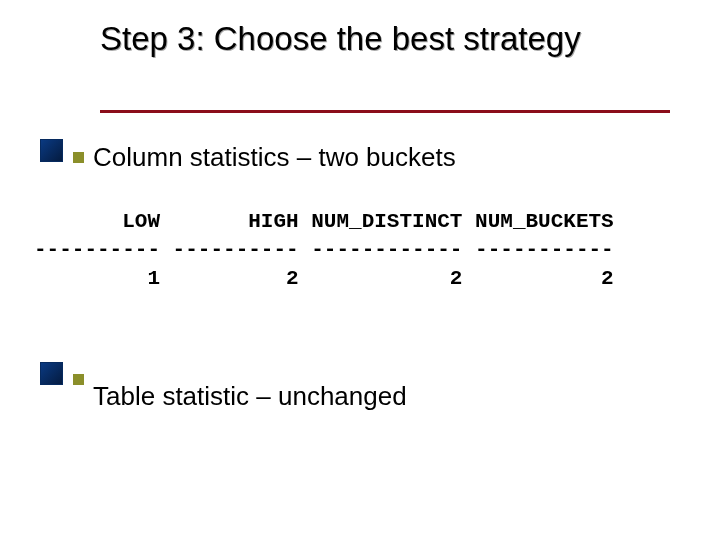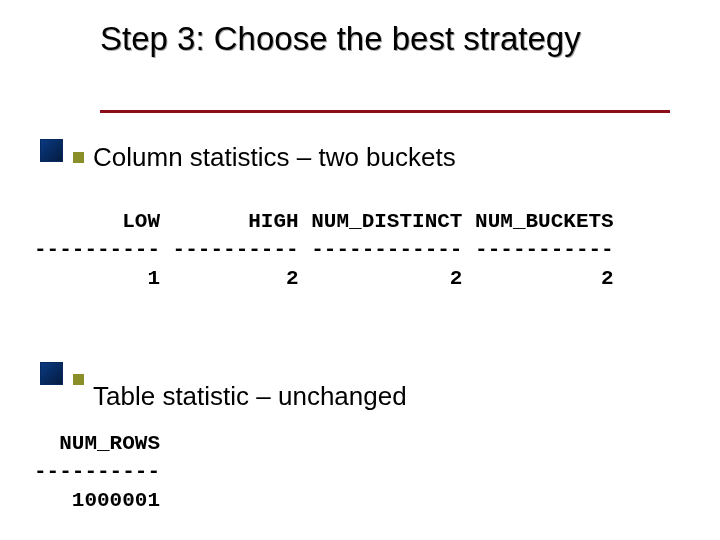"NUM_ROWS ---------- 1000001" div.mono-block { html: <div><span> NUM_ROWS</span> <span>----------</span> <span> 1000001</span></div> -> none }
